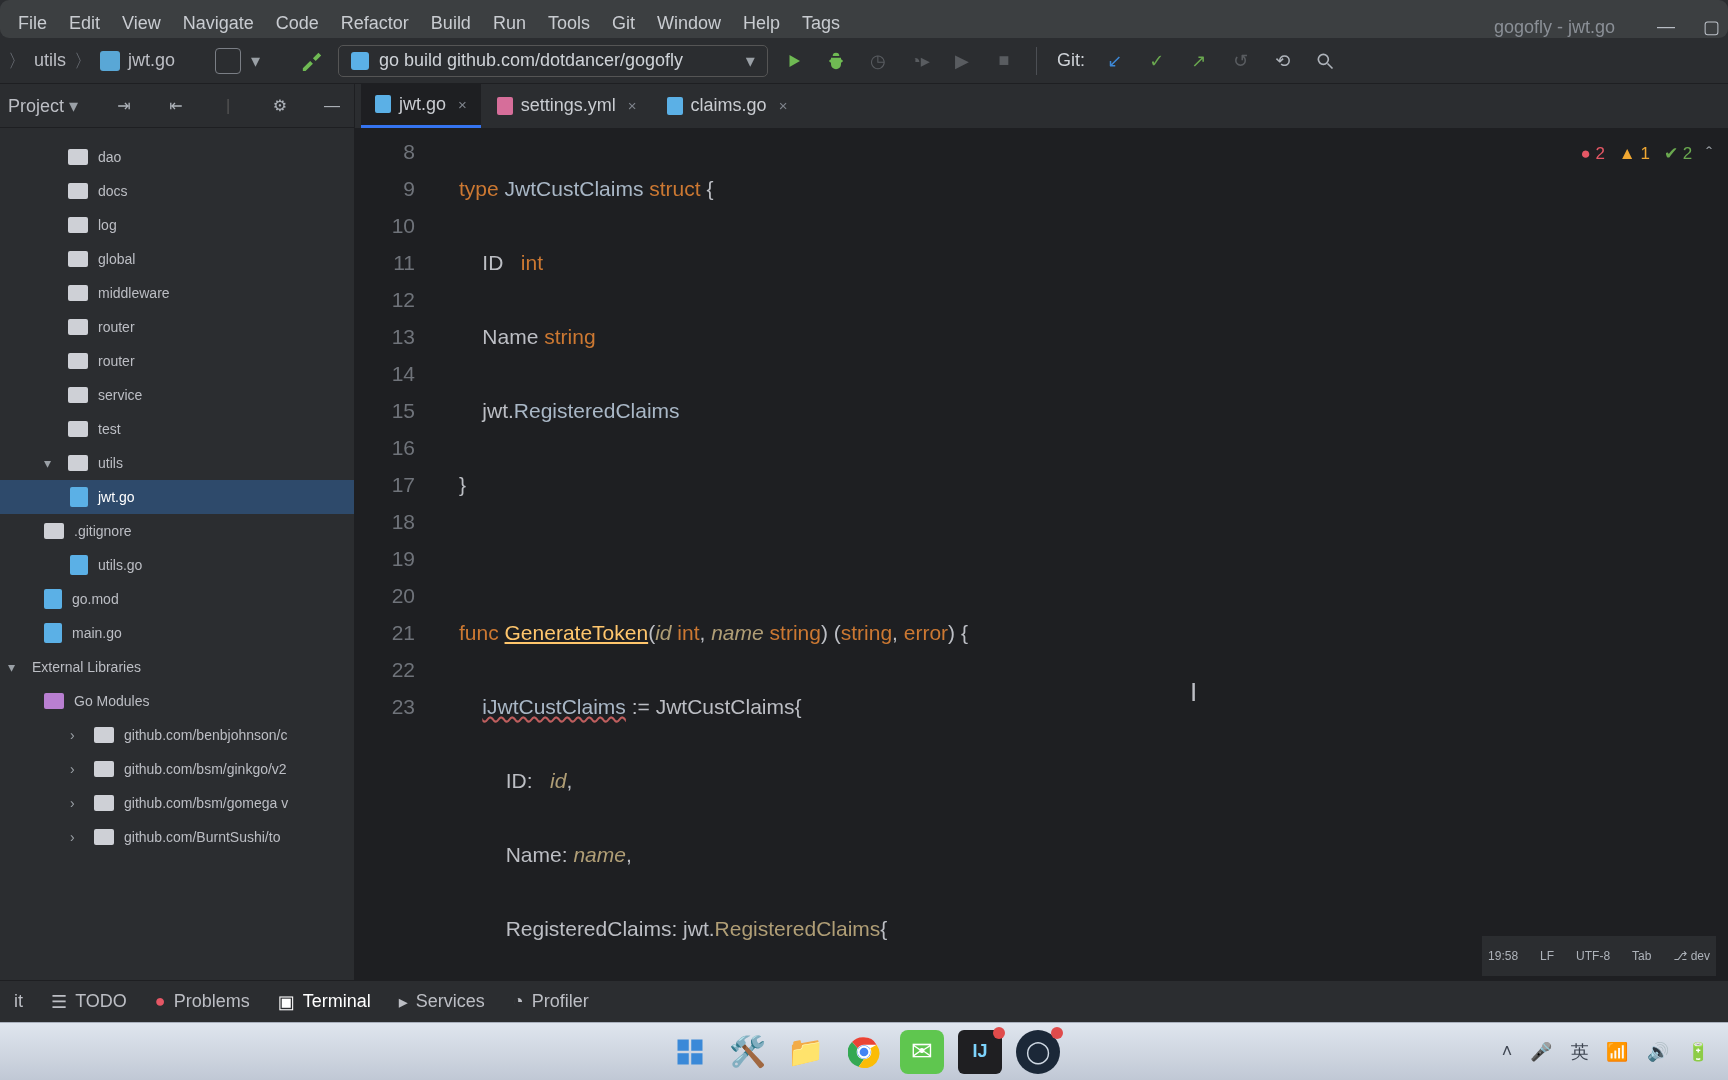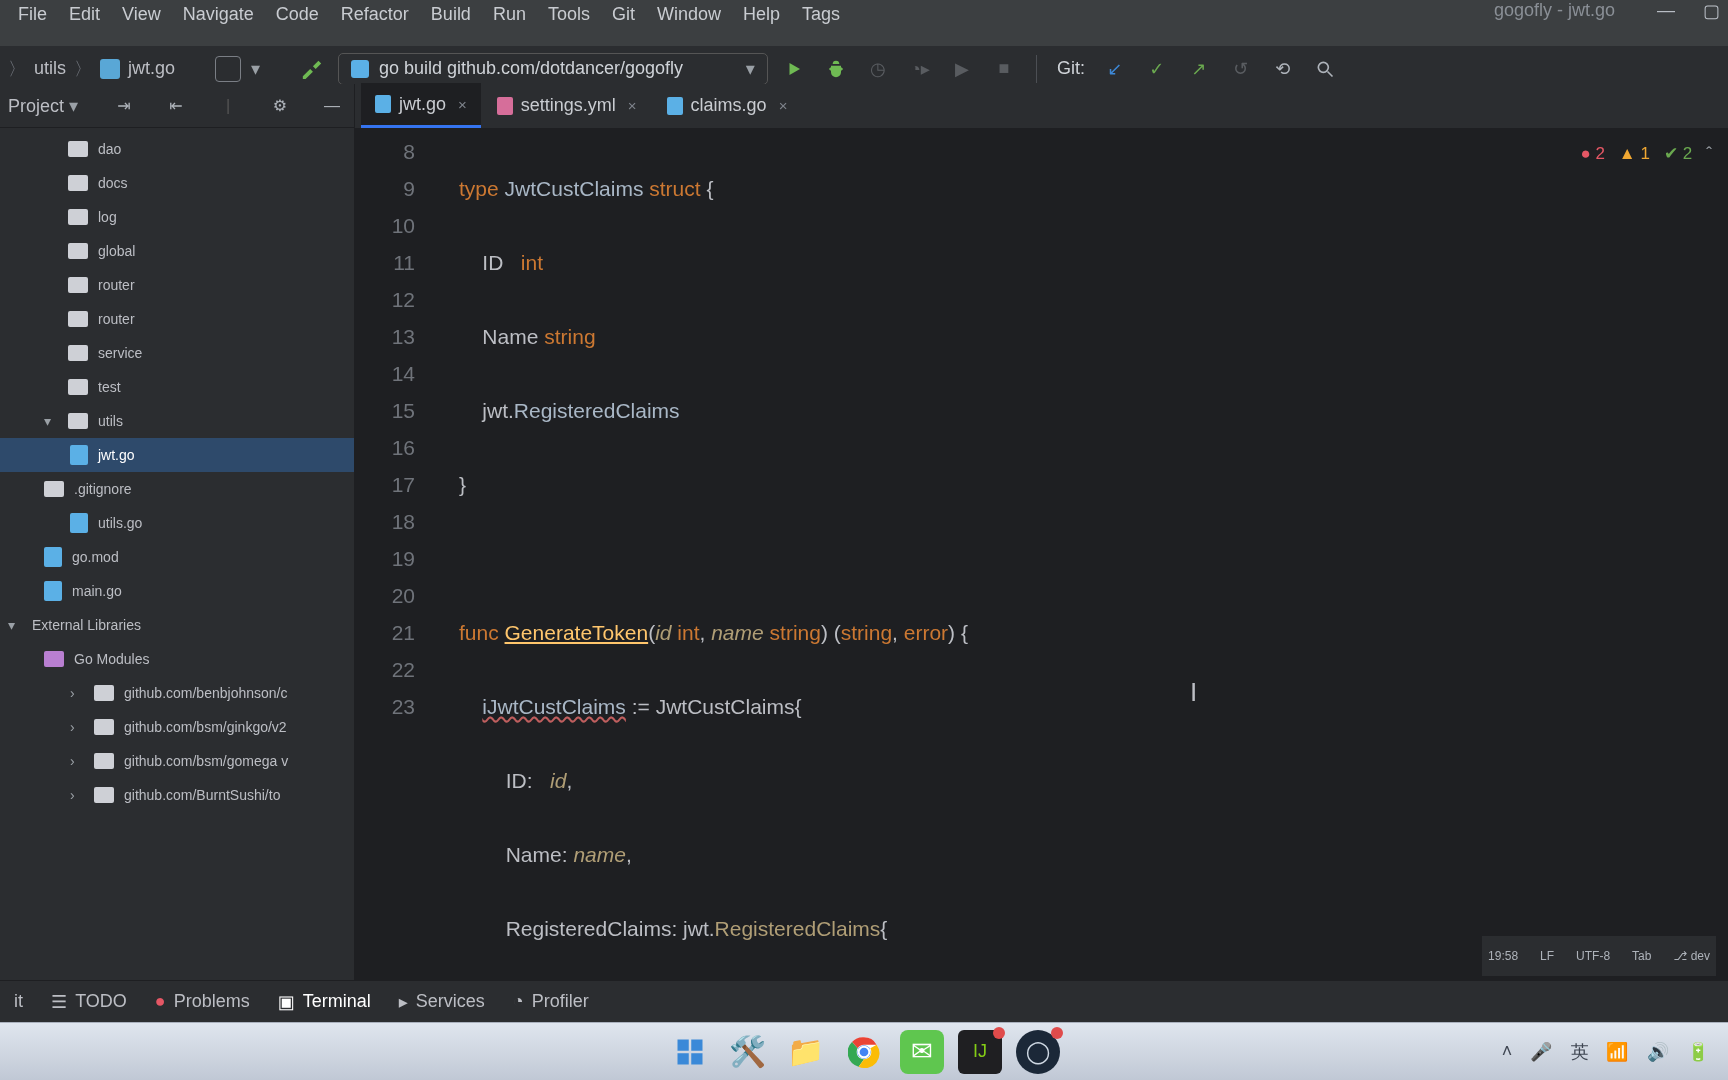"File" #menubar { align-items: flex-start -> flex-end; border-radius: none -> 9px; height: 46px -> 38px }
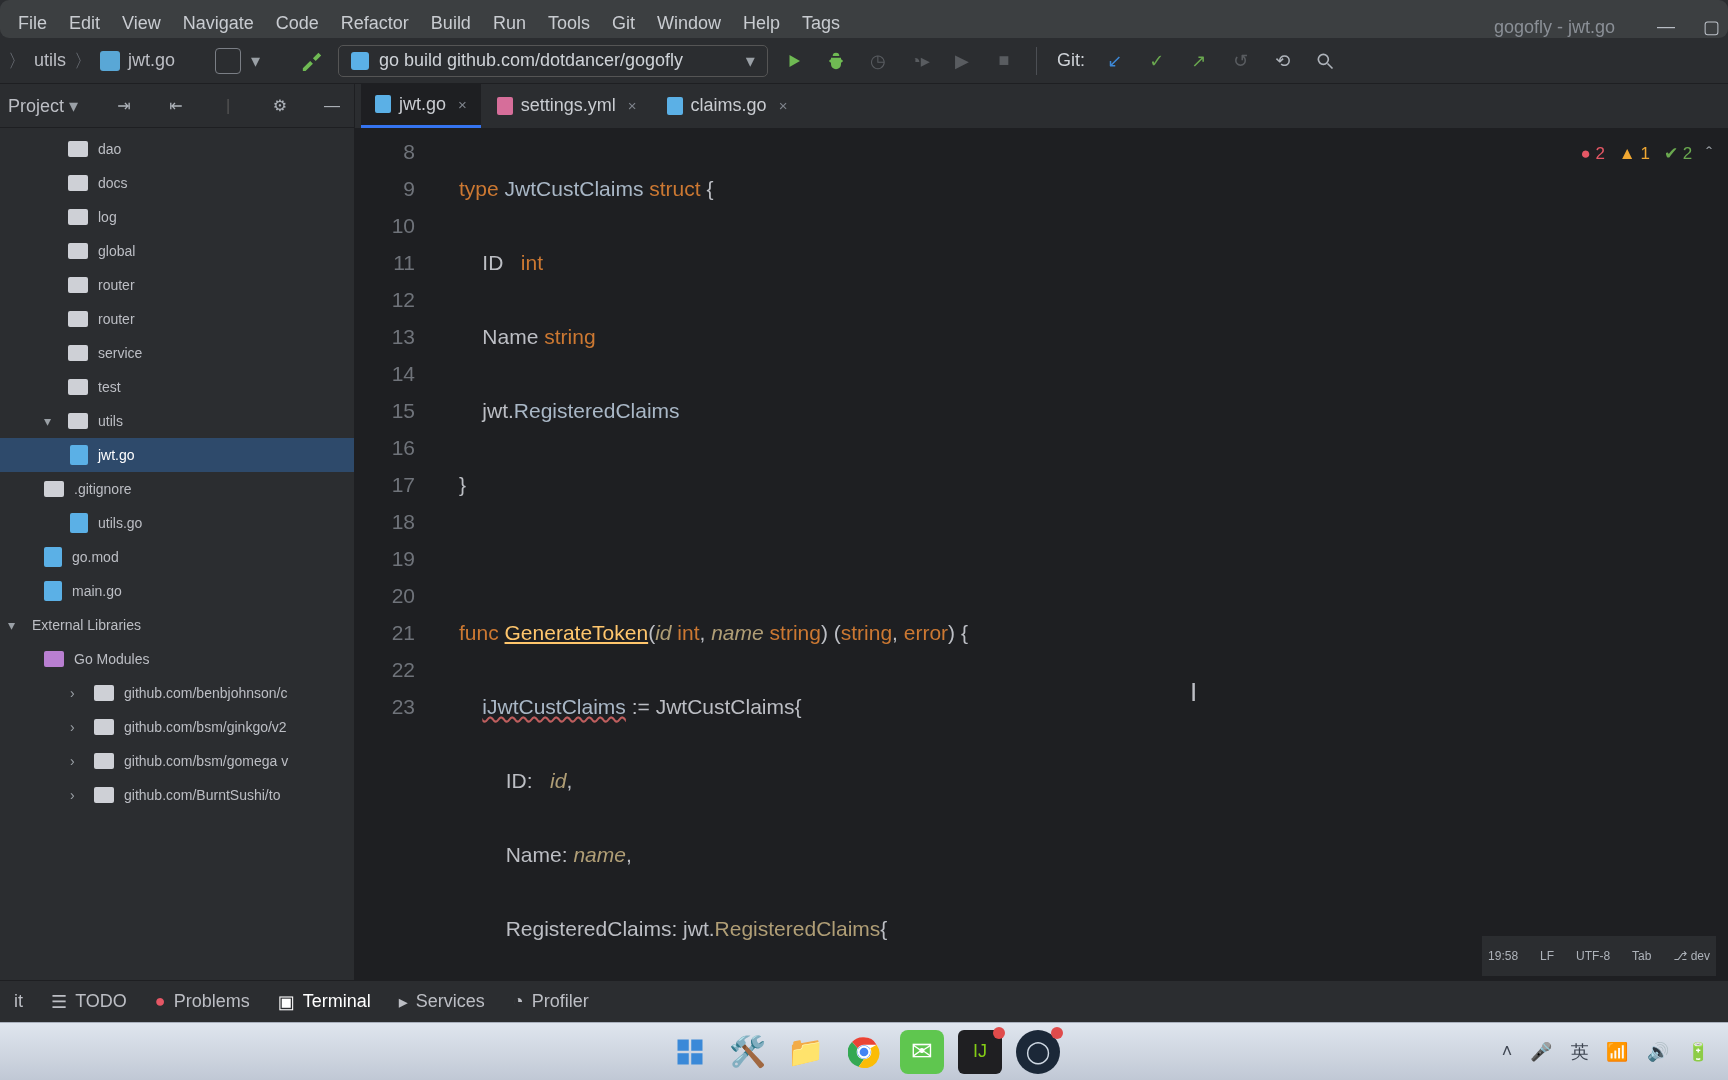"Project ▾" #left { gap: none -> 8px }
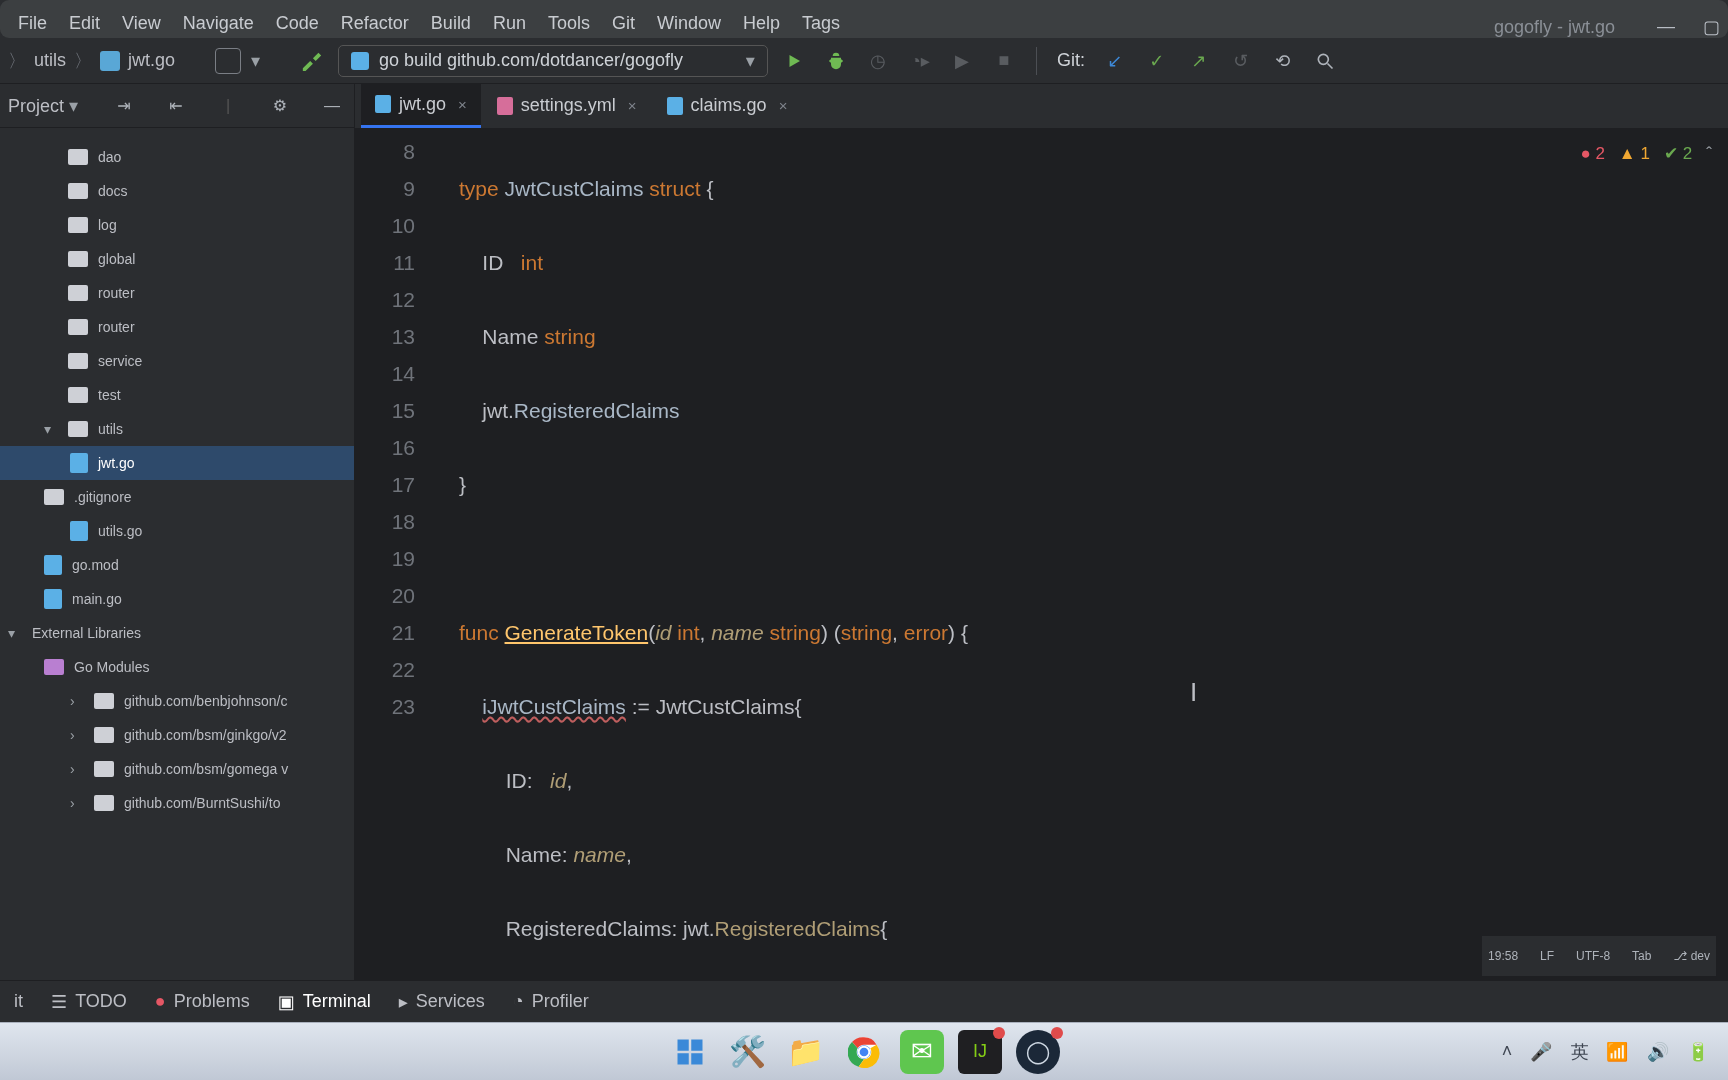"middleware" div.node { html: none -> <div> <span></span> <span></span> <span>middleware</span> </div> }
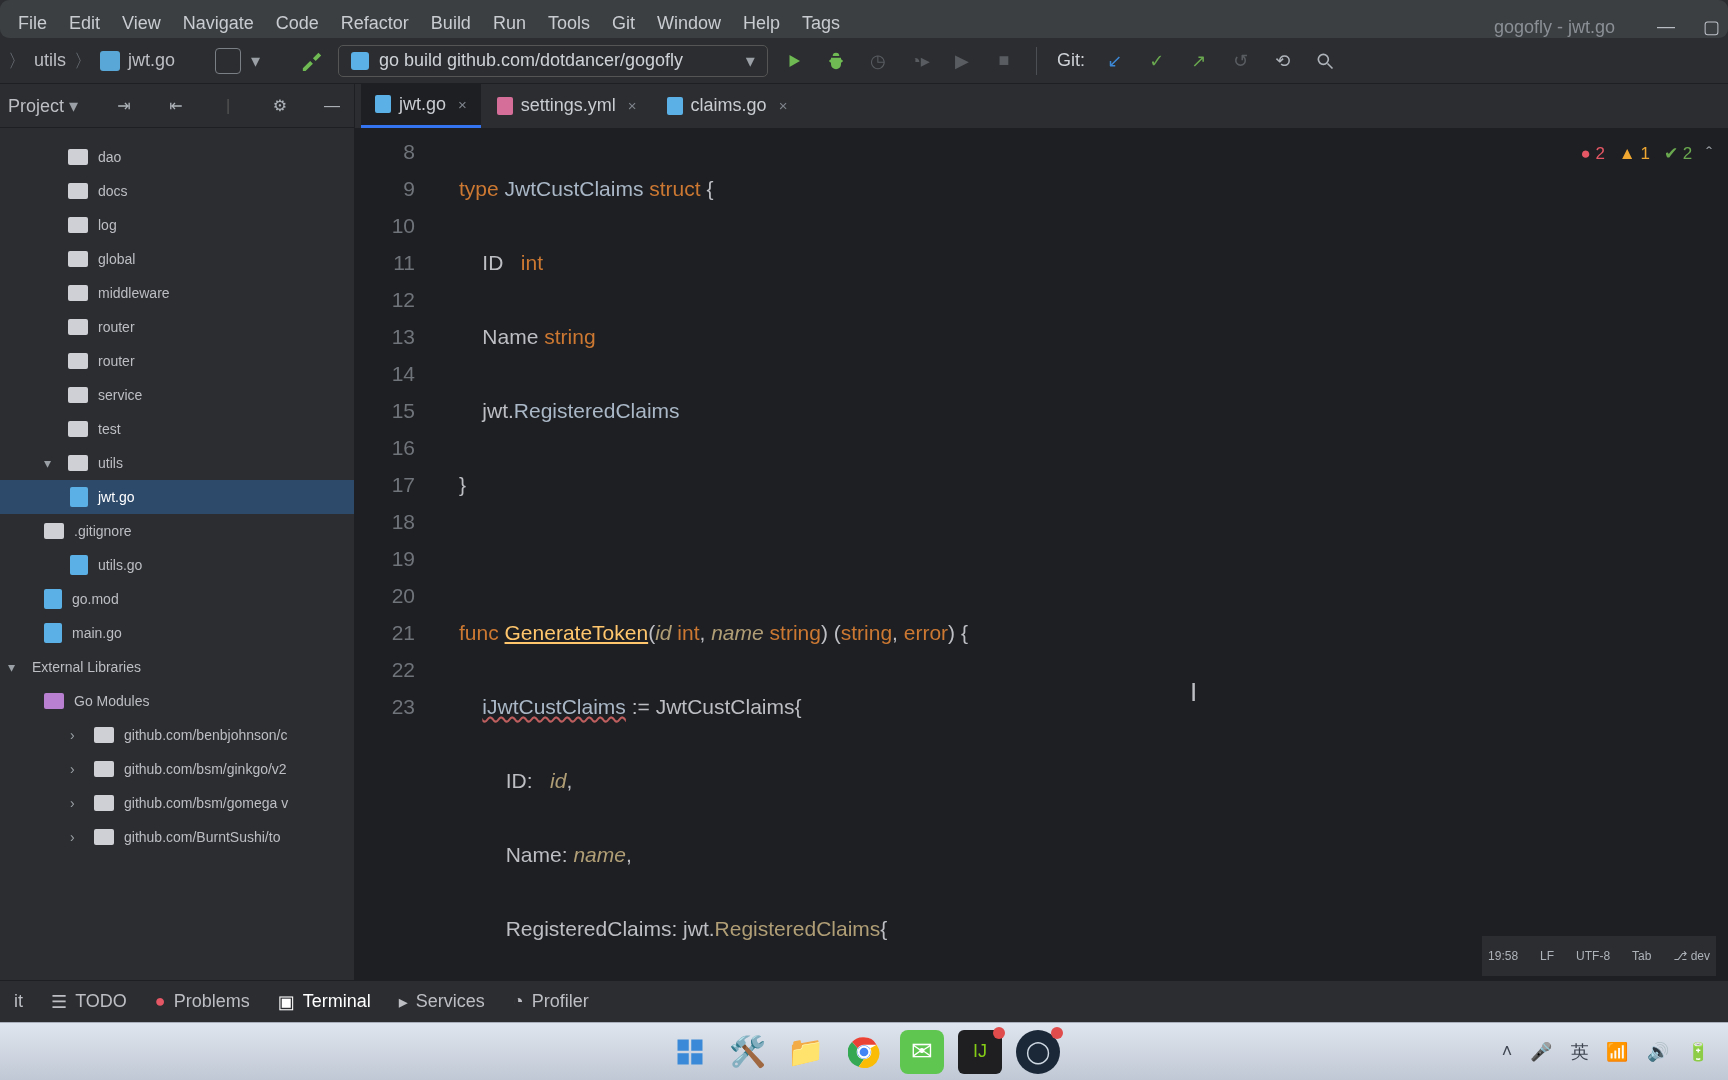"IJ" span { color: #84cc16 -> #7dd3fc; font-weight: normal -> bold }
